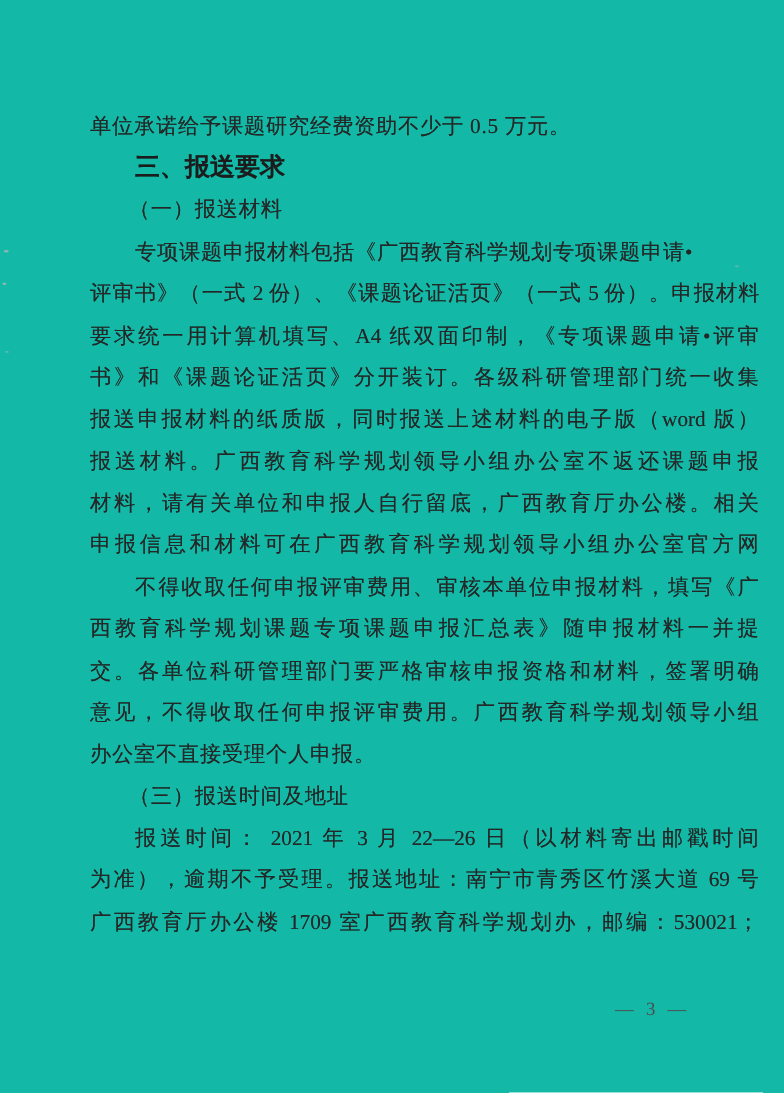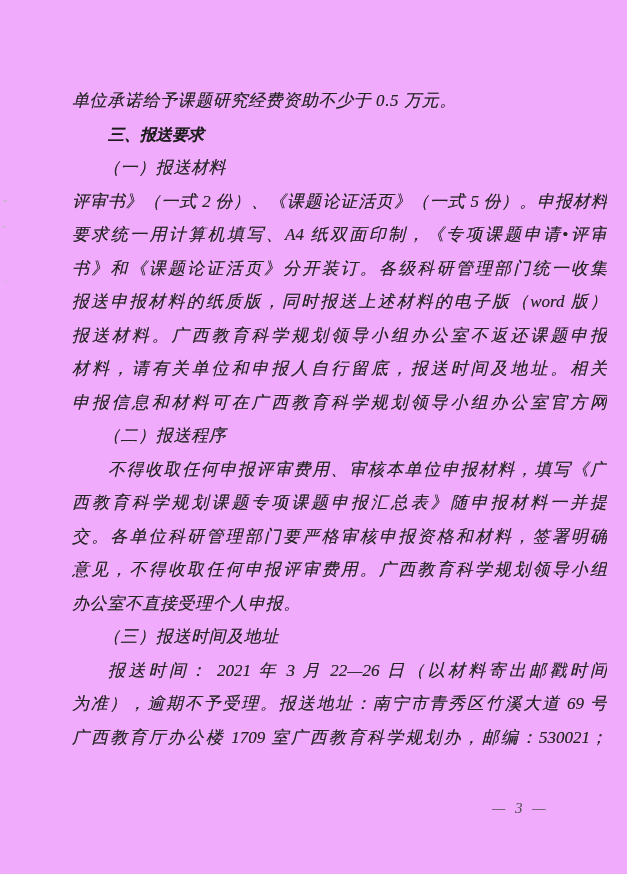"单位承诺给予课题研究经费资助不少于 0.5 万元。" .page { background: #f0abfc -> #14b8a6; font-style: italic -> none }
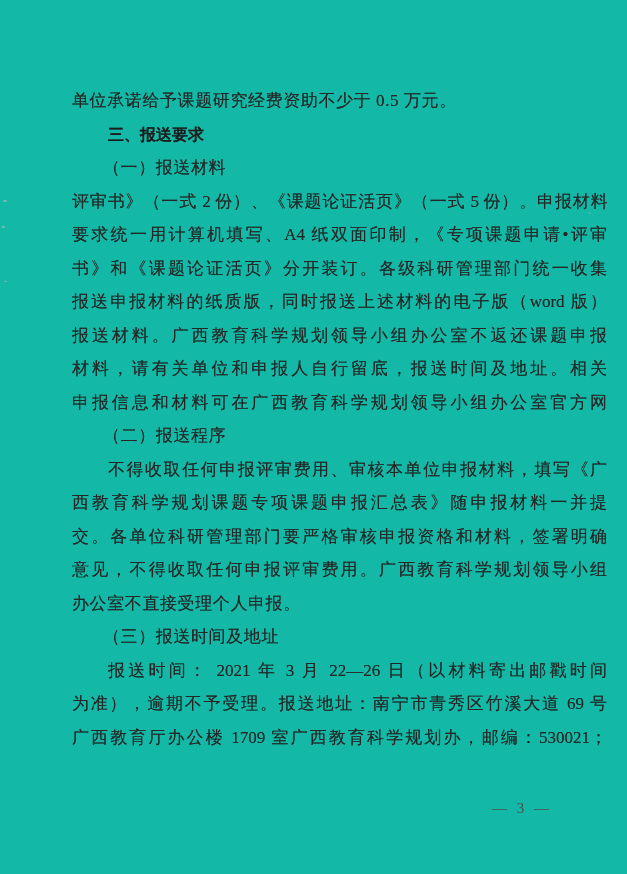"三、报送要求" .line.head { font-size: 16px -> 20px }
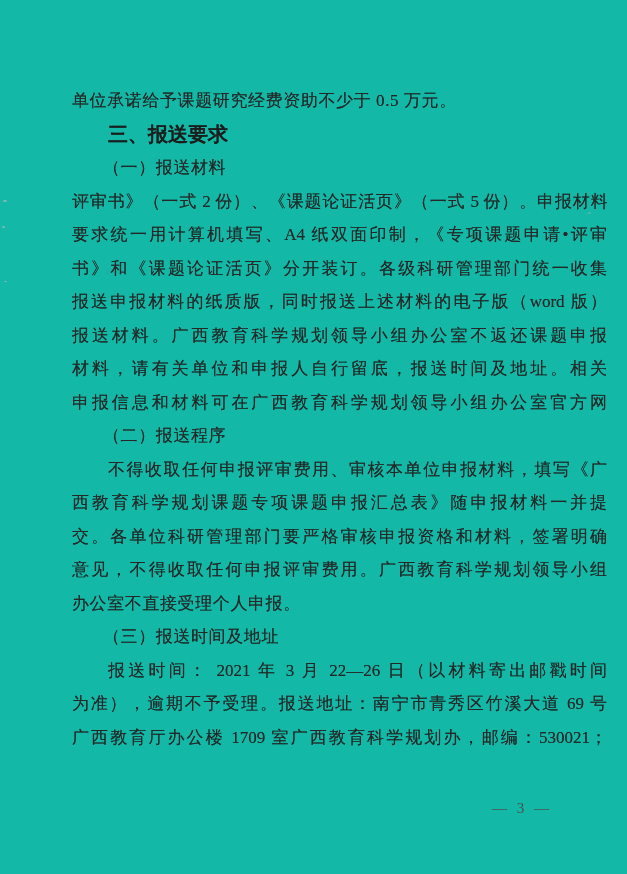"专项课题申报材料包括《广西教育科学规划专项课题申请•" div.line { html: none -> <div>专项课题申报材料包括《广西教育科学规划专项课题申请•</div> }
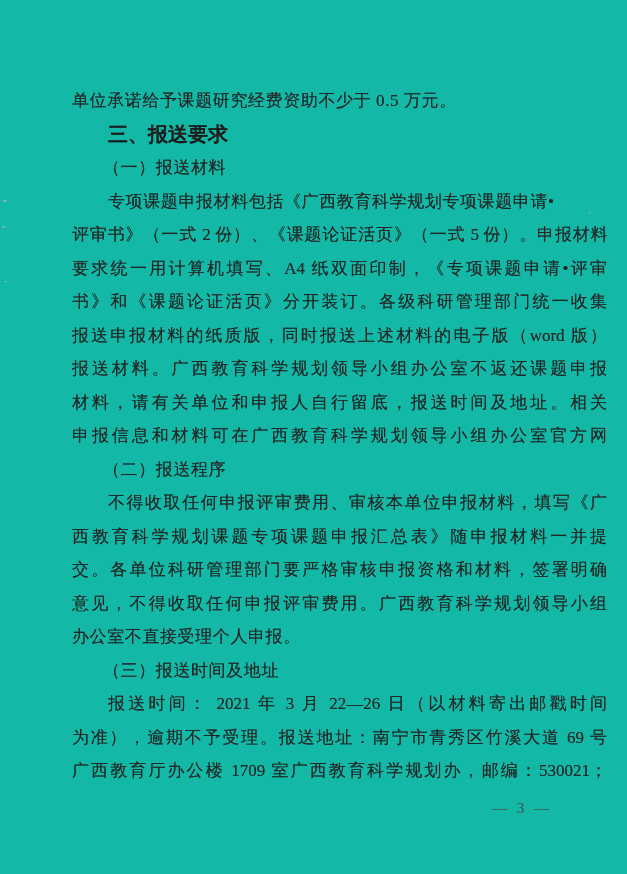"材料，请有关单位和申报人自行留底，报送时间及地址。相关" div.line { text: 报送时间及地址 -> 广西教育厅办公楼 }
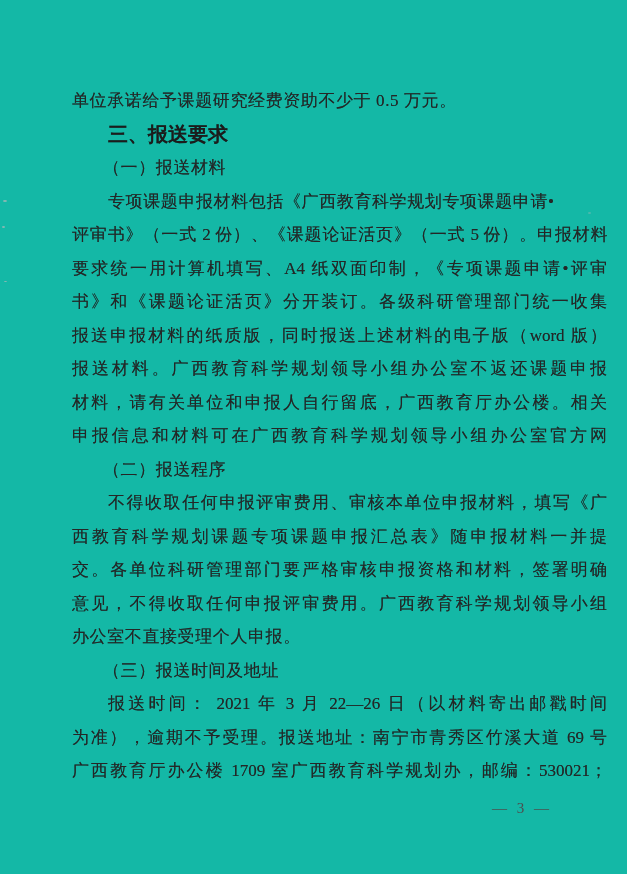"（二）报送程序" div.line { html: <div>（二）报送程序</div> -> none }
